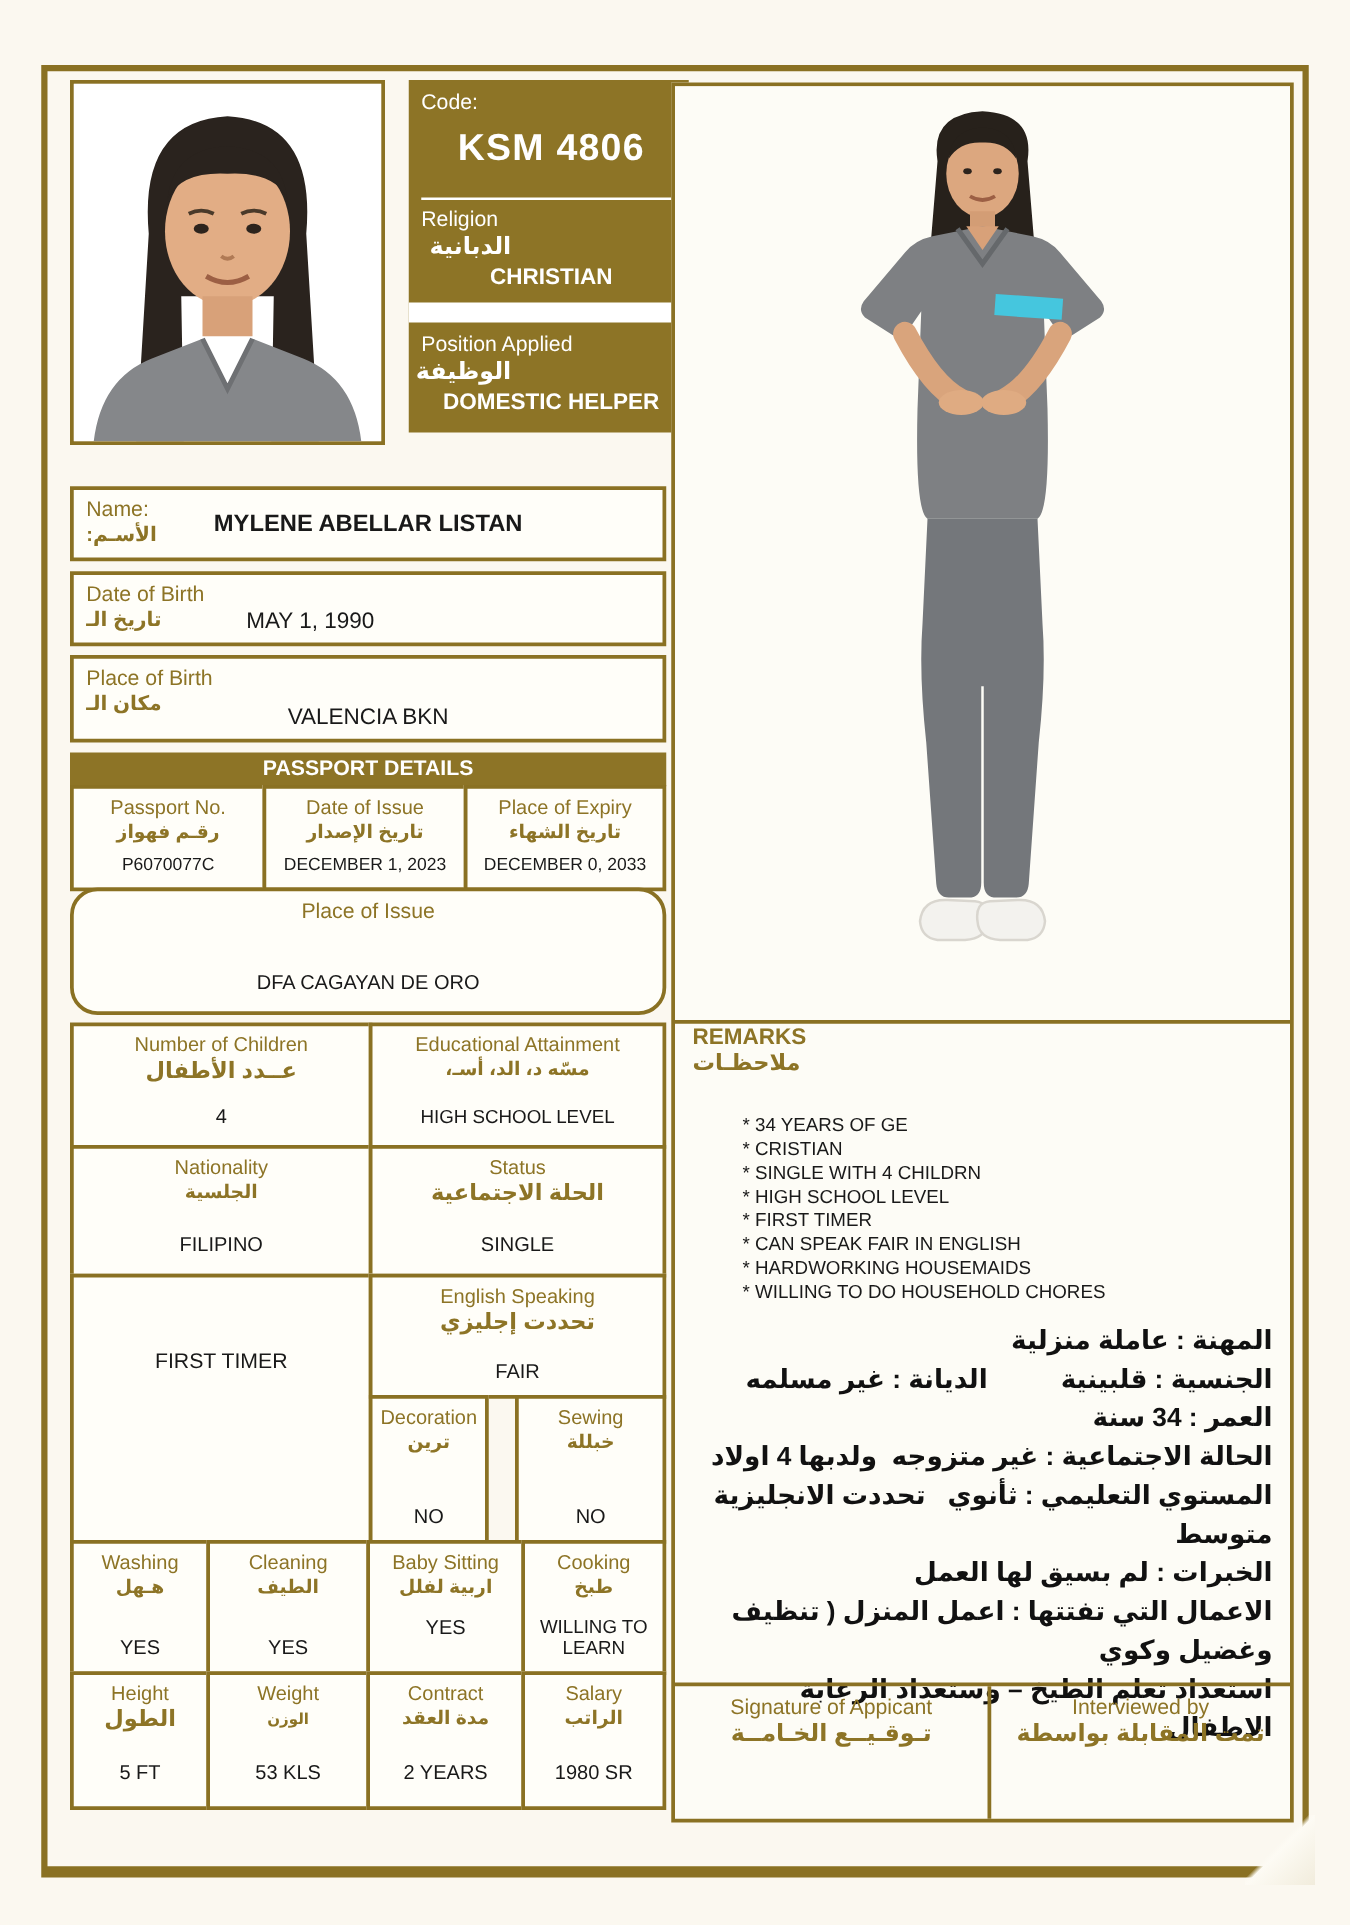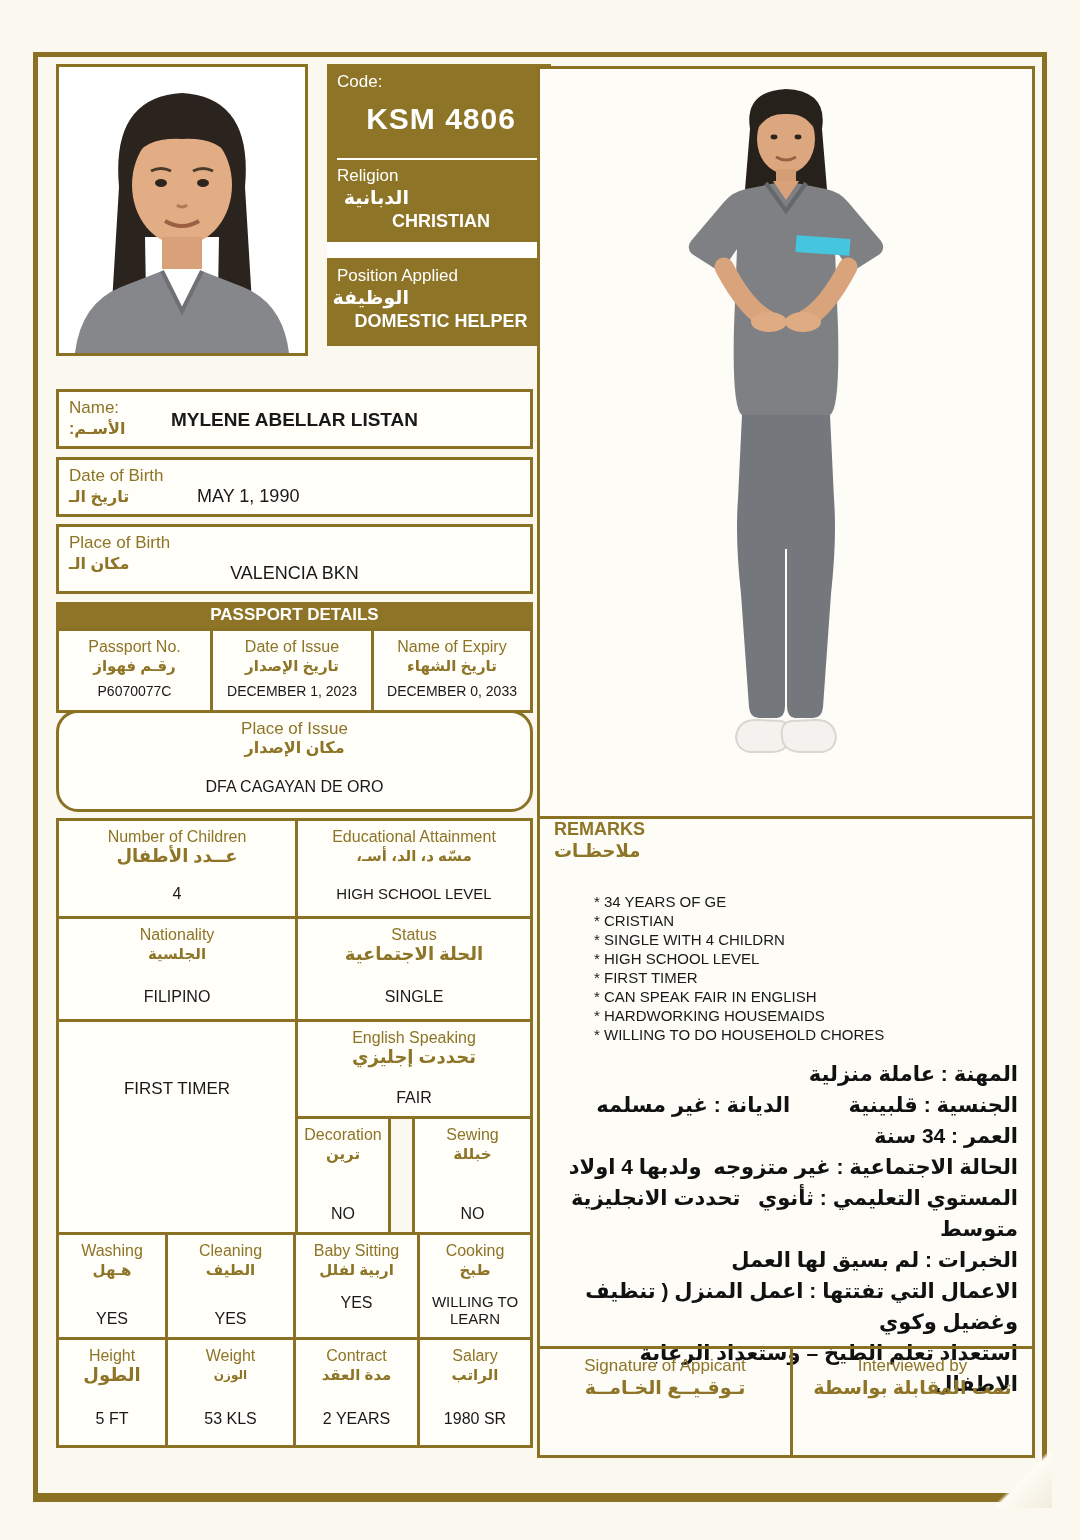"Name of Expiry" div.cl { text: Name -> Place }
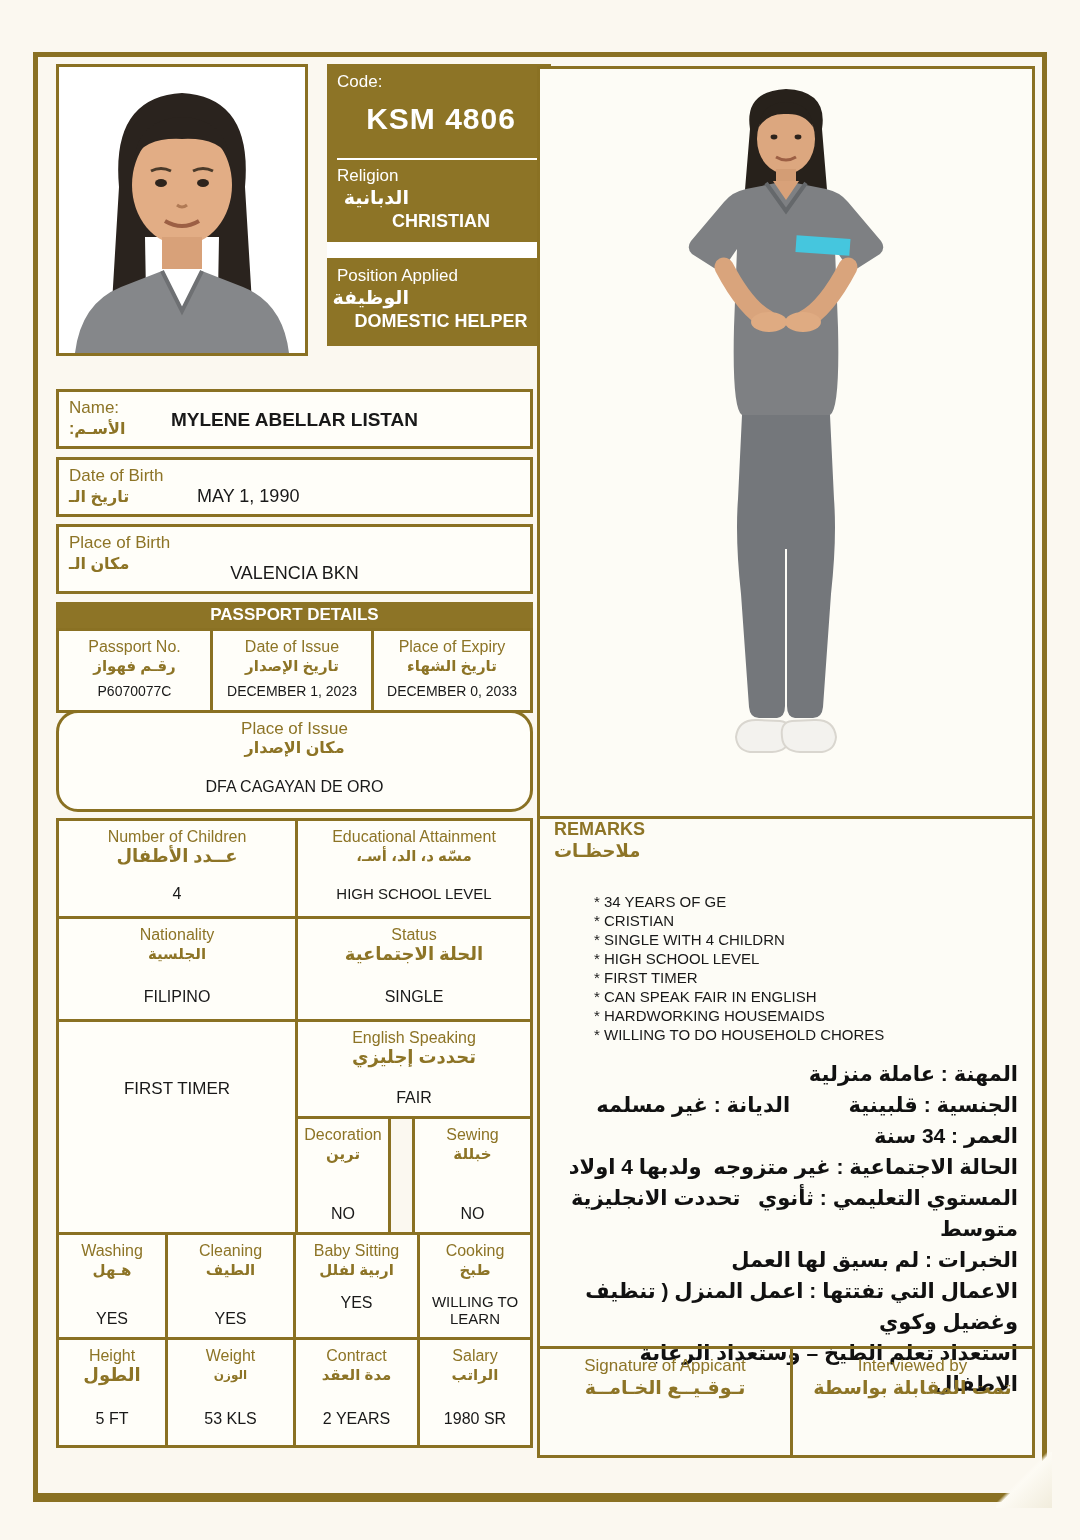"مكان الإصدار" div.cl-ar { html: <div>مكان الإصدار</div> -> none }
